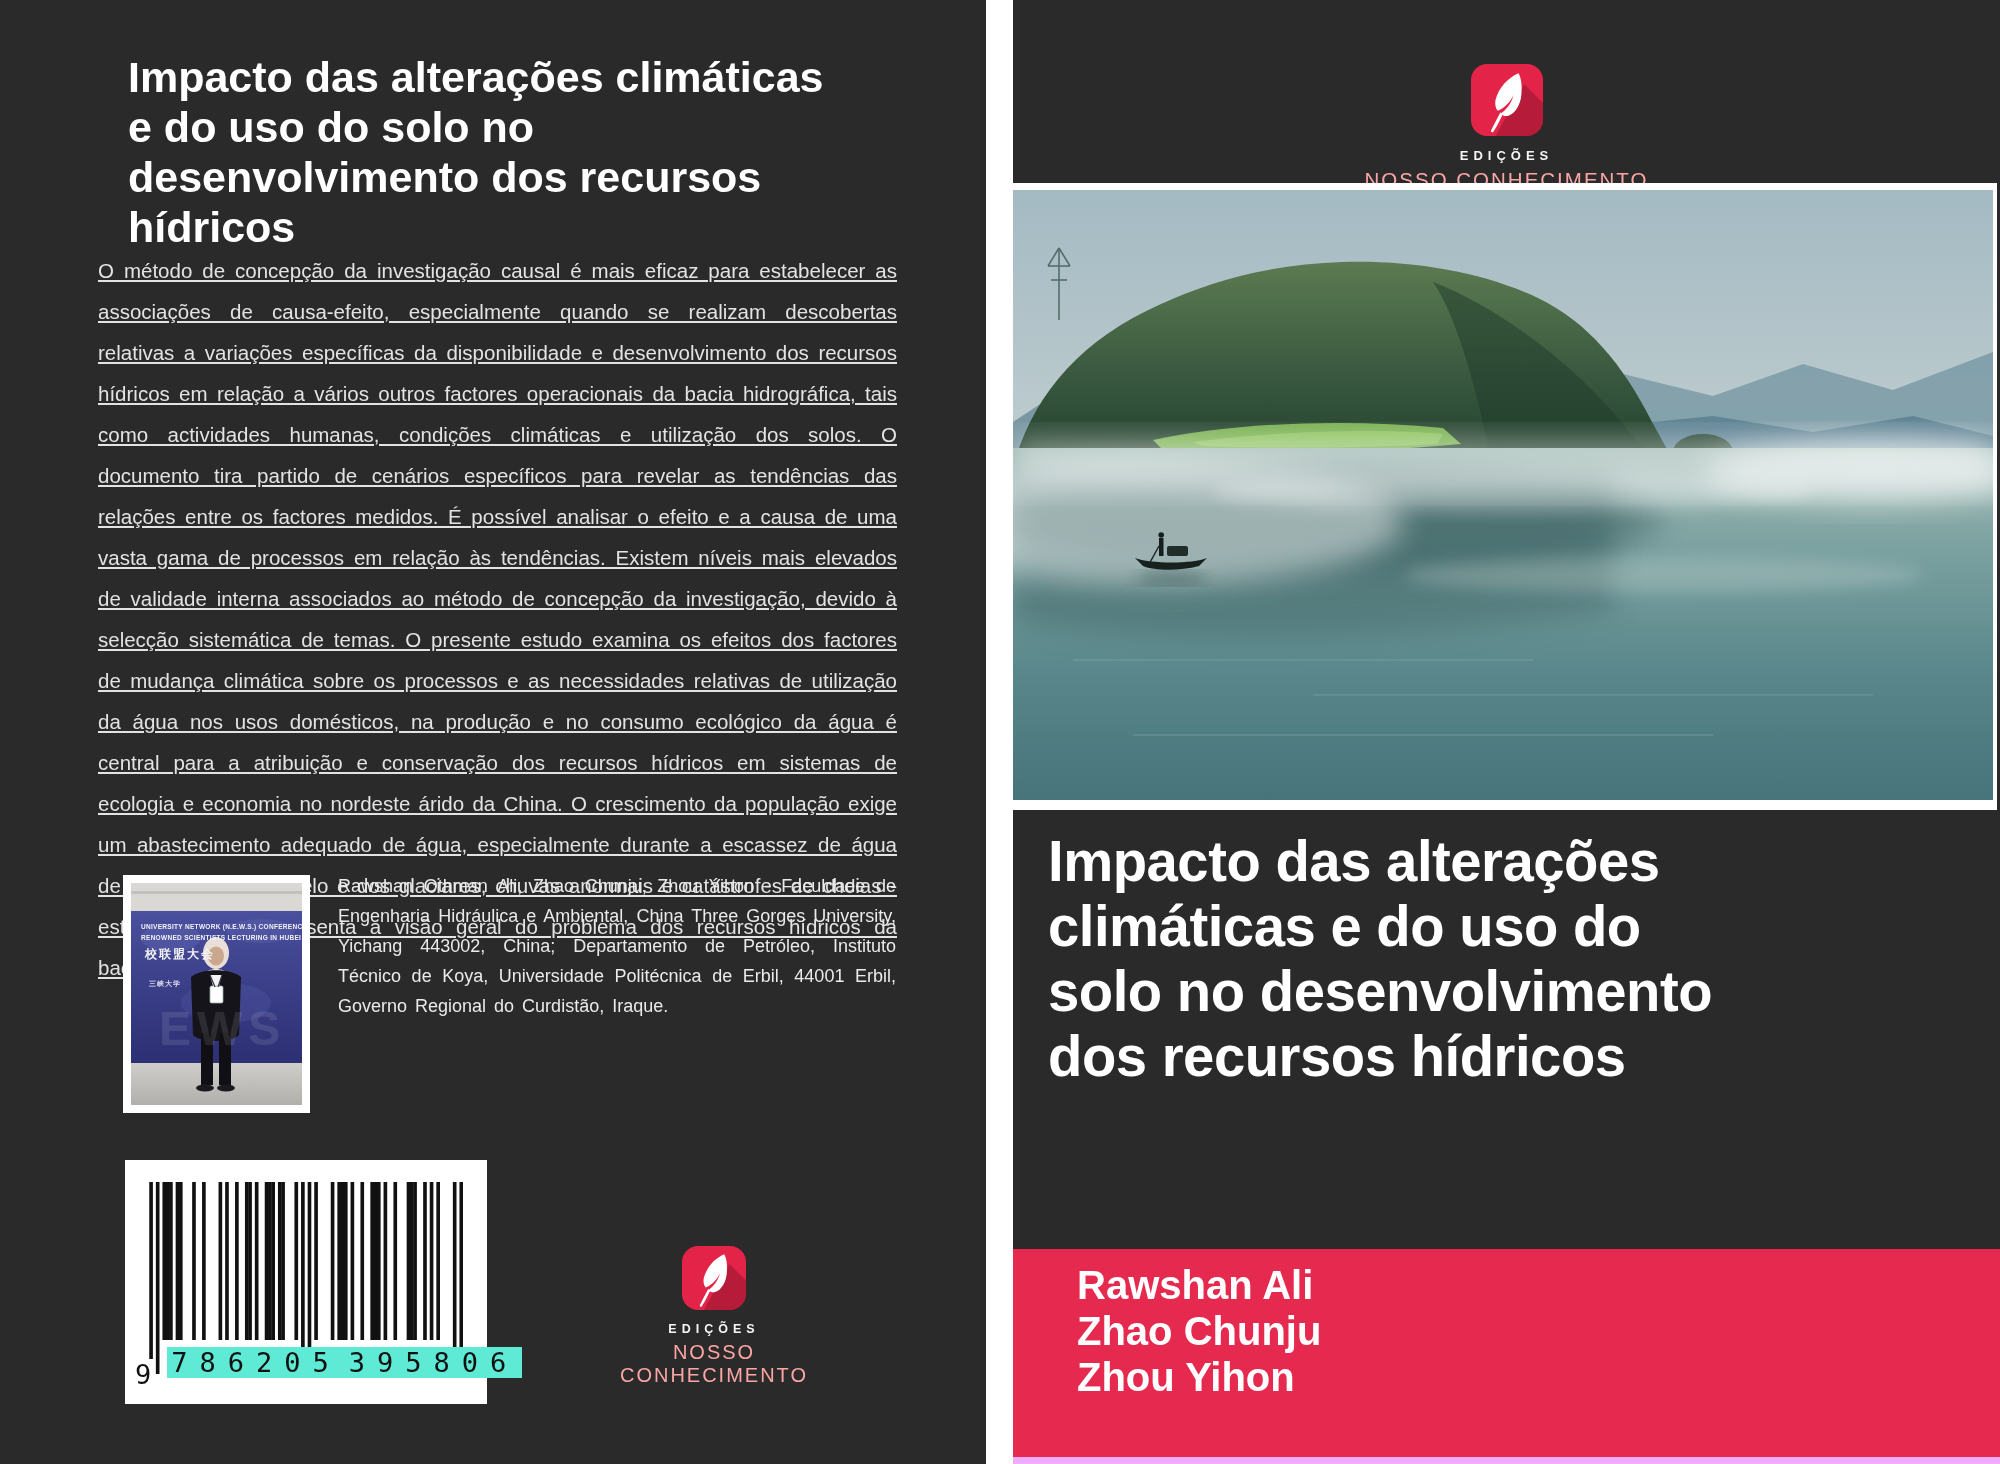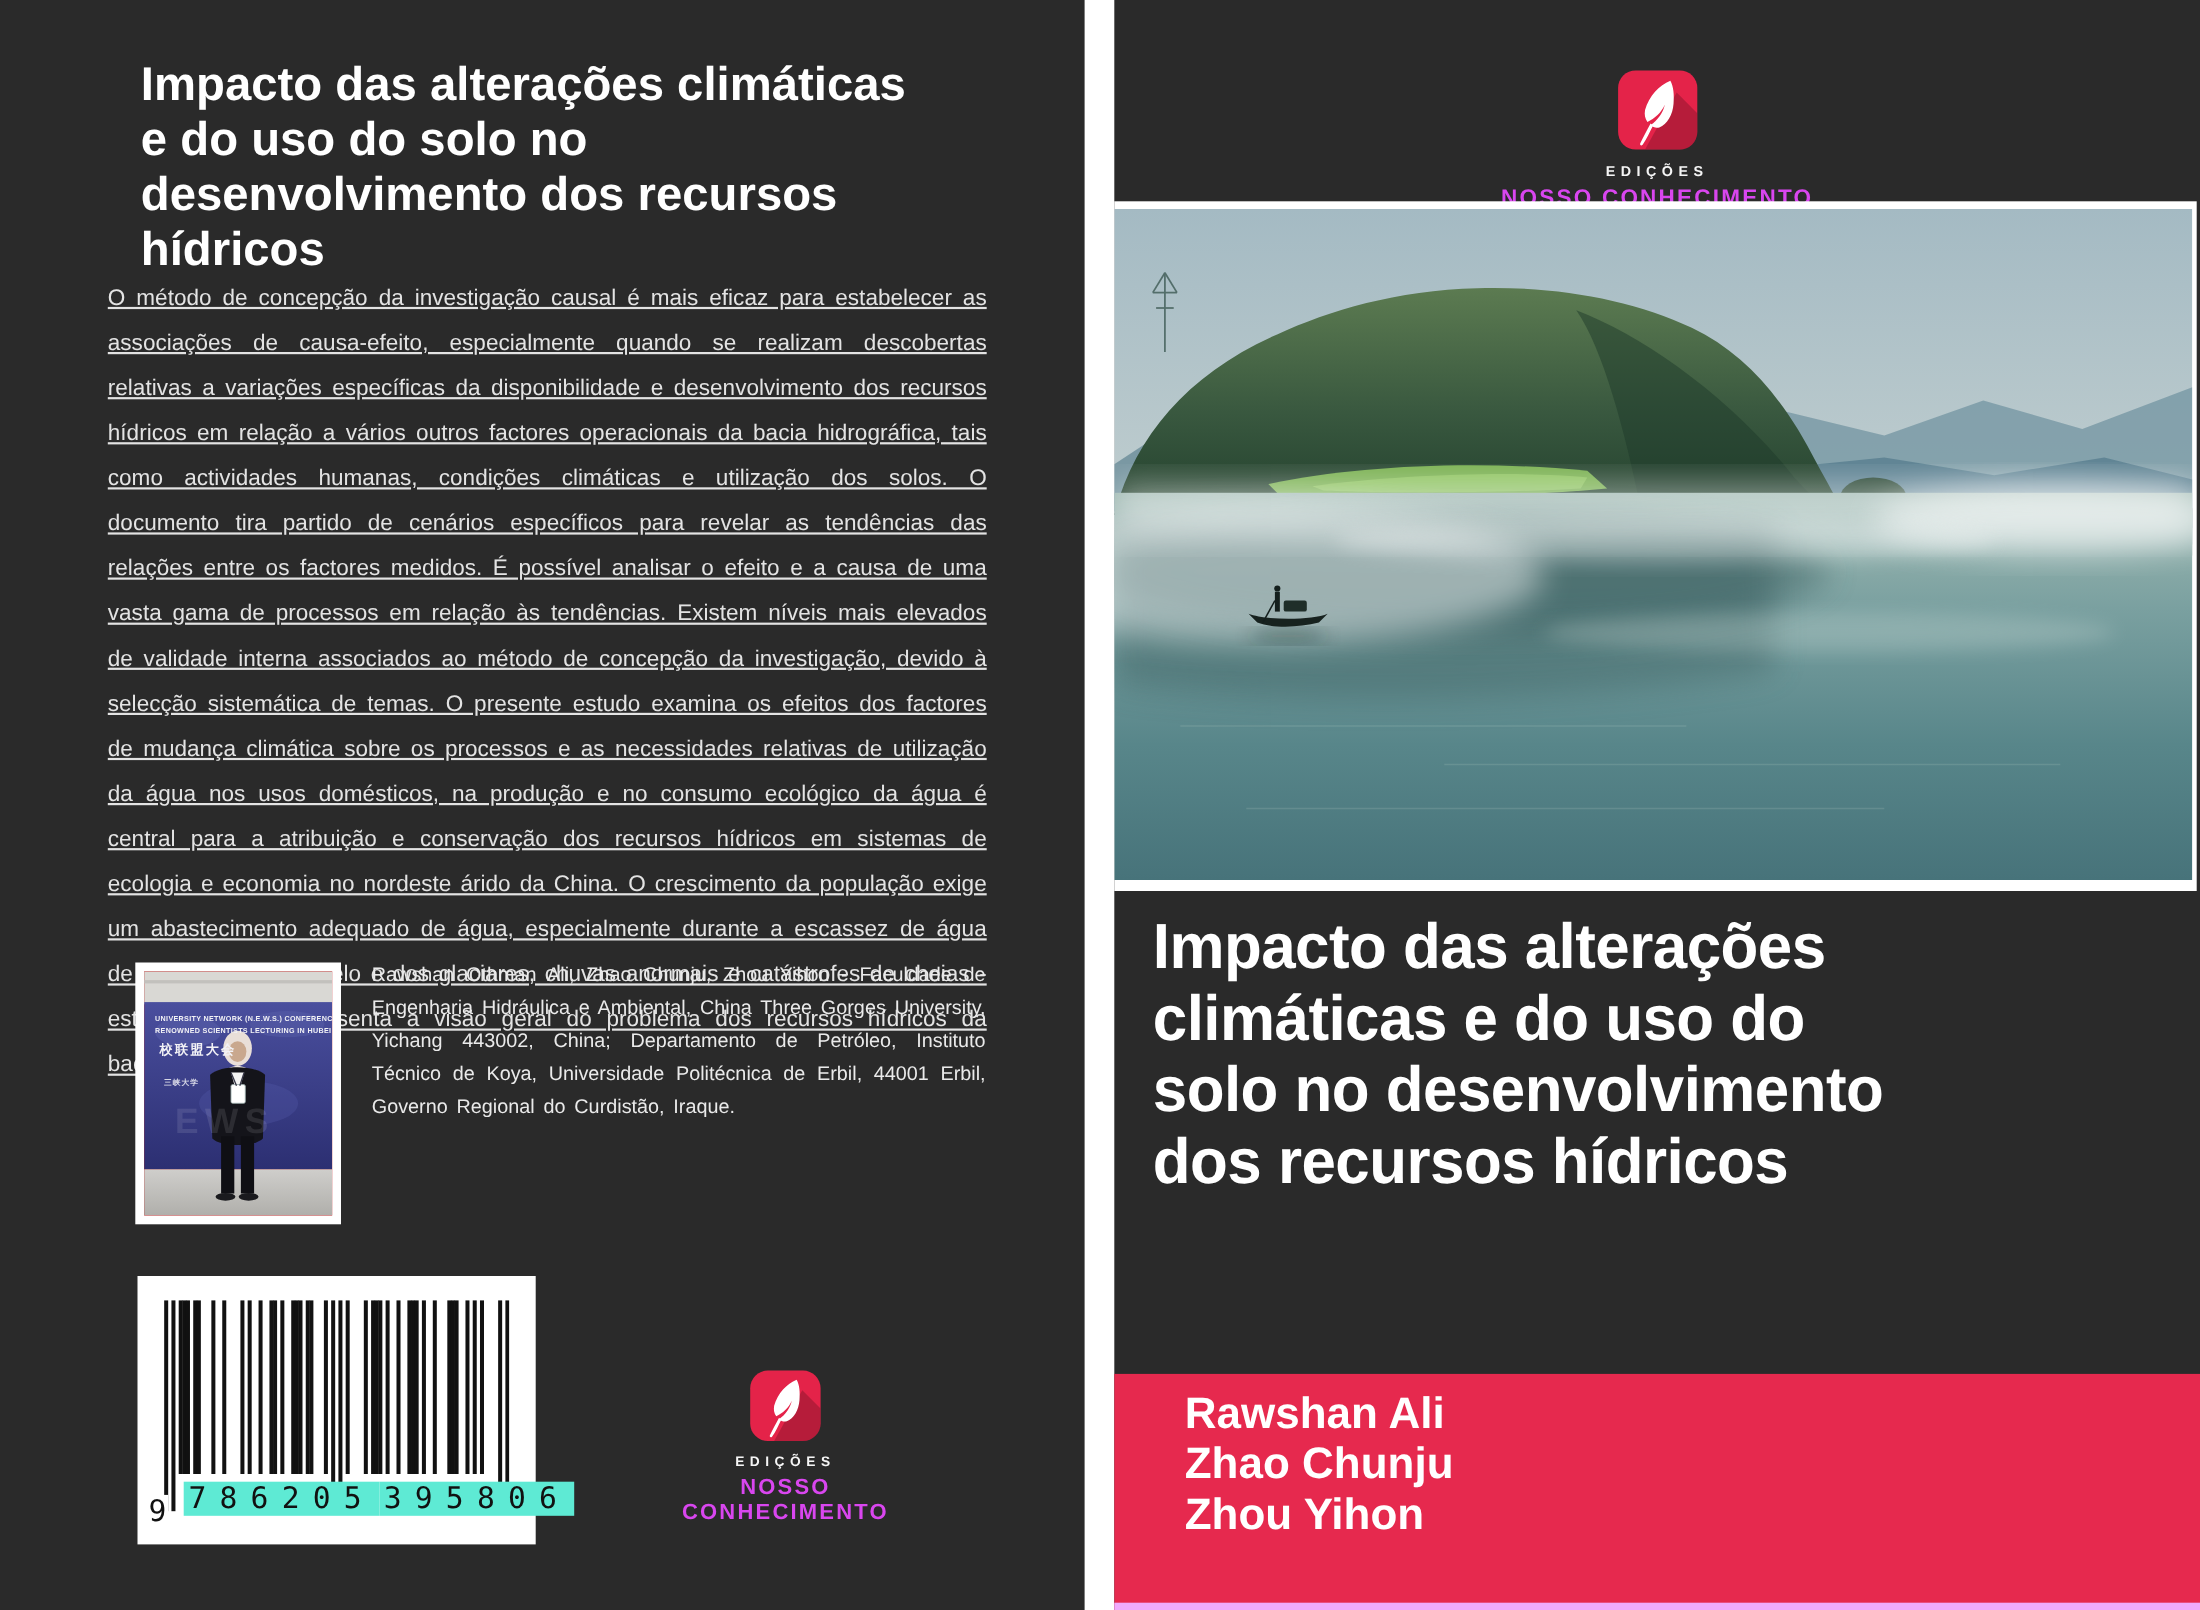"NOSSO CONHECIMENTO" .pub-nosso { color: #d946ef -> #fca5a5; font-weight: bold -> normal }
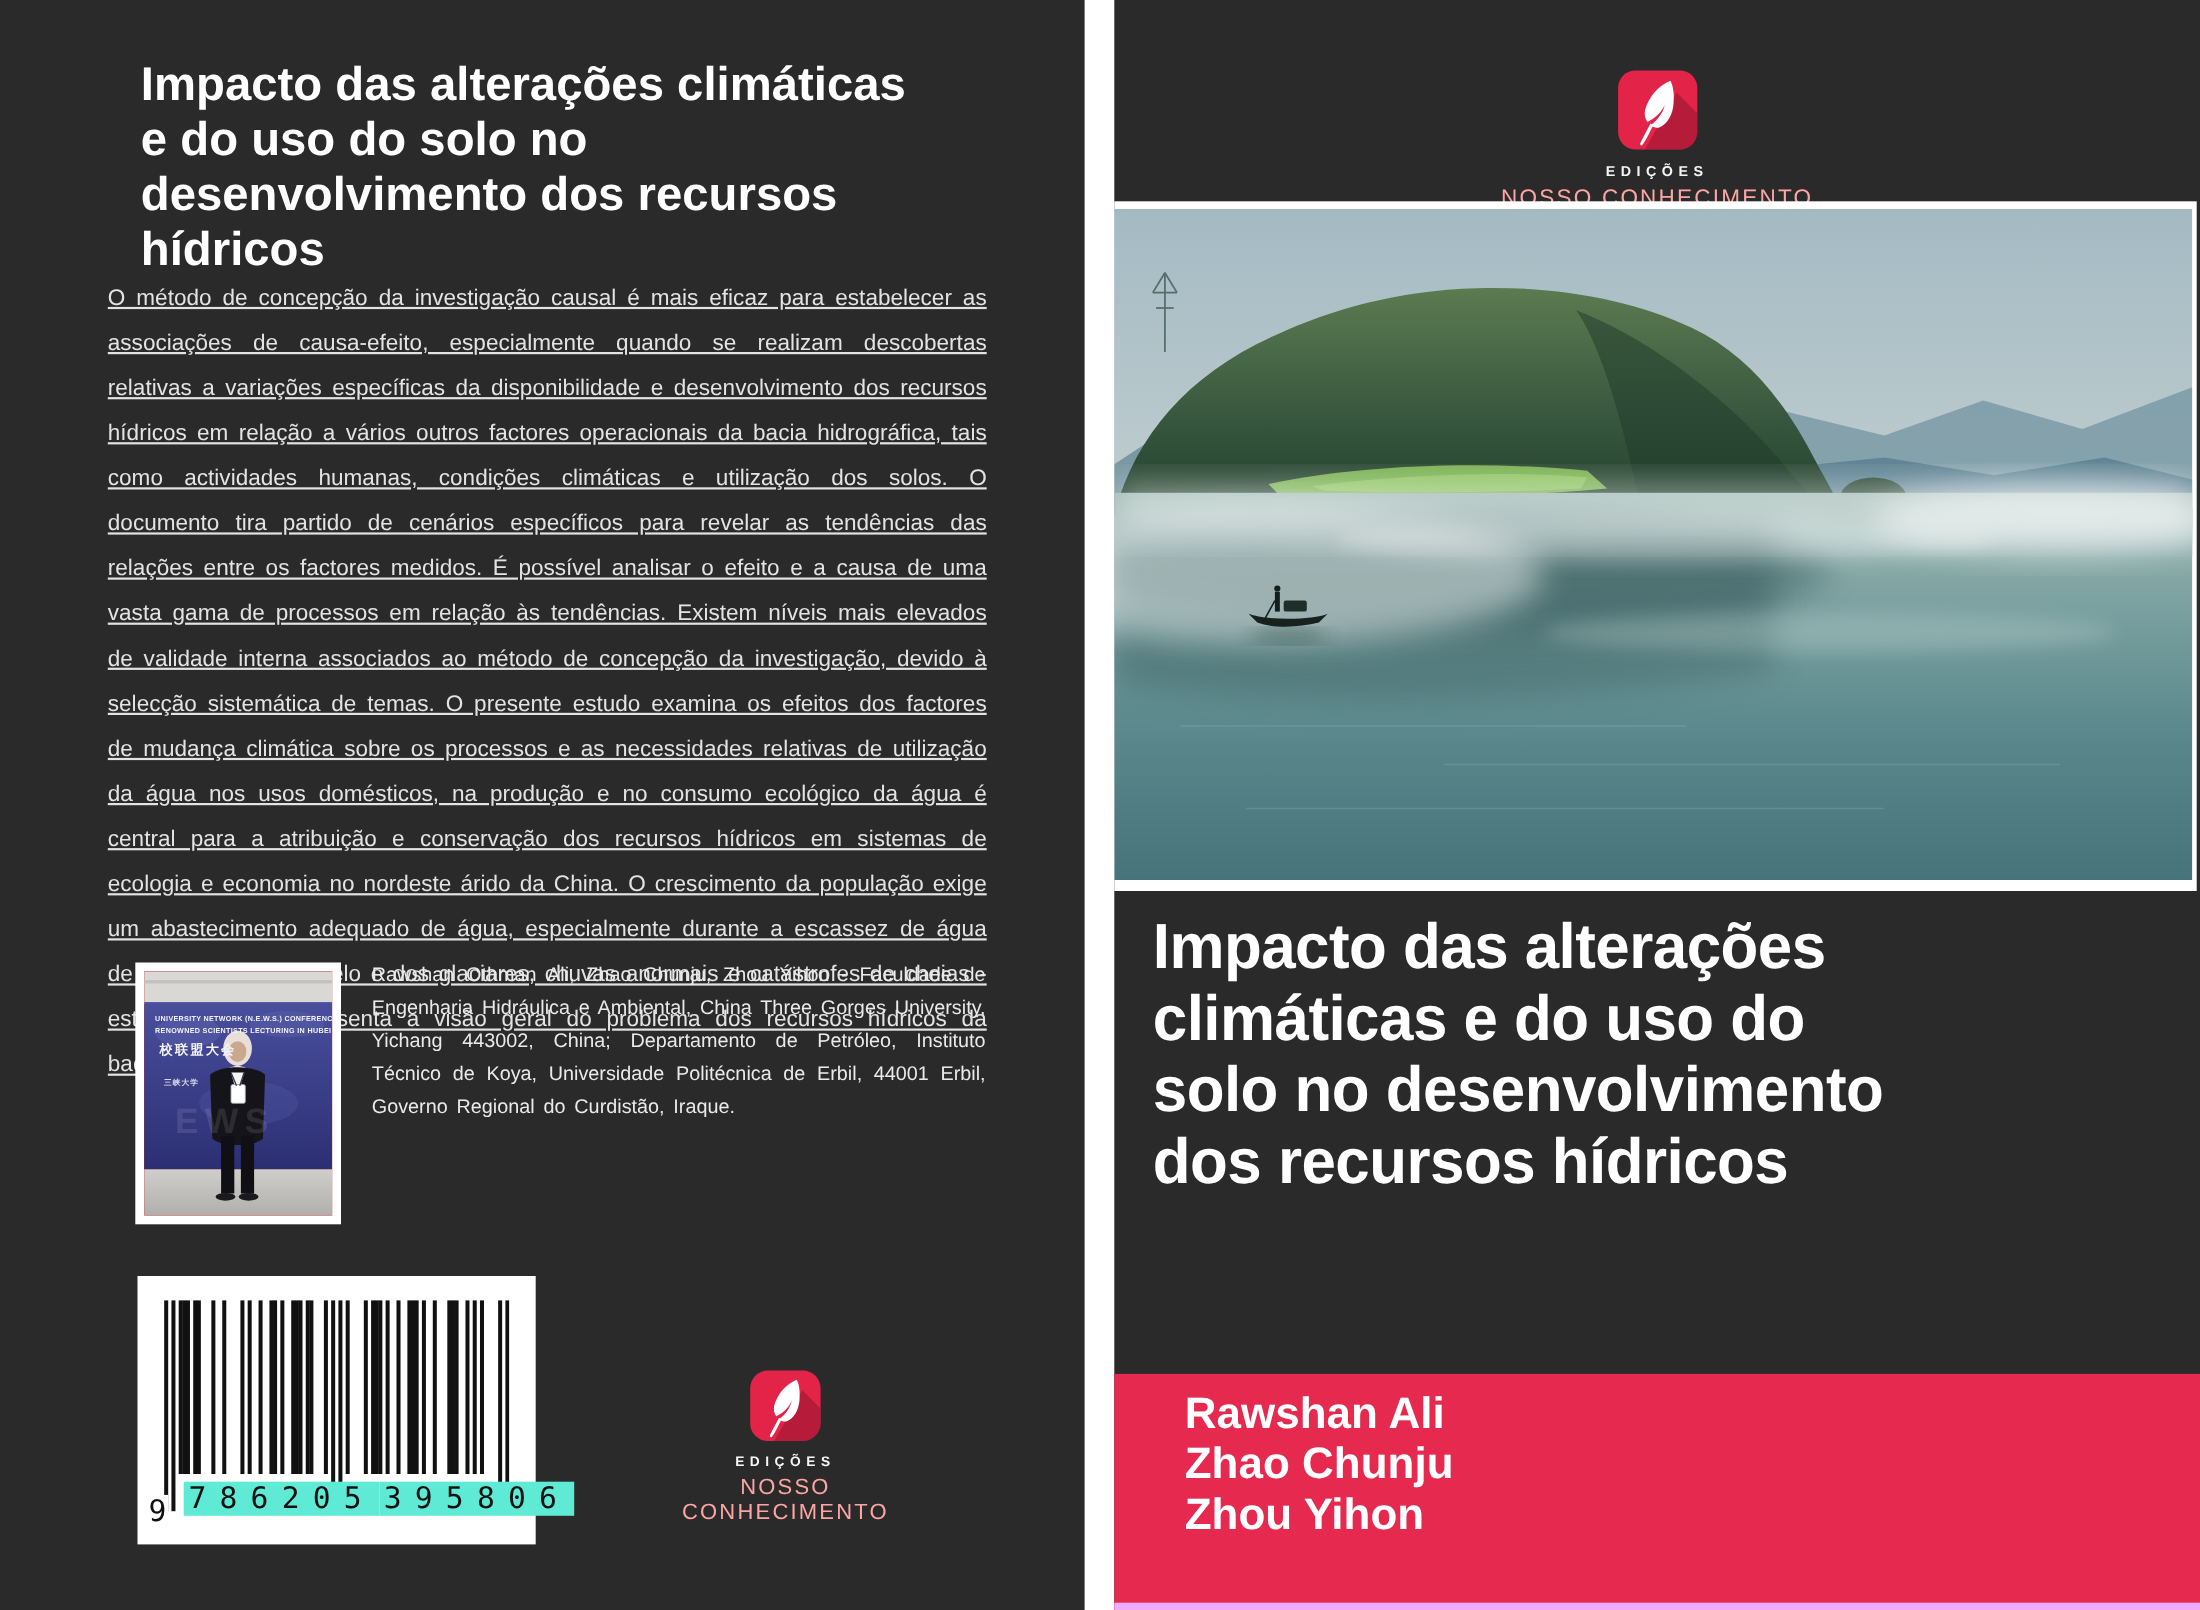"EWS" .conf-watermark { font-size: 32px -> 48px }
